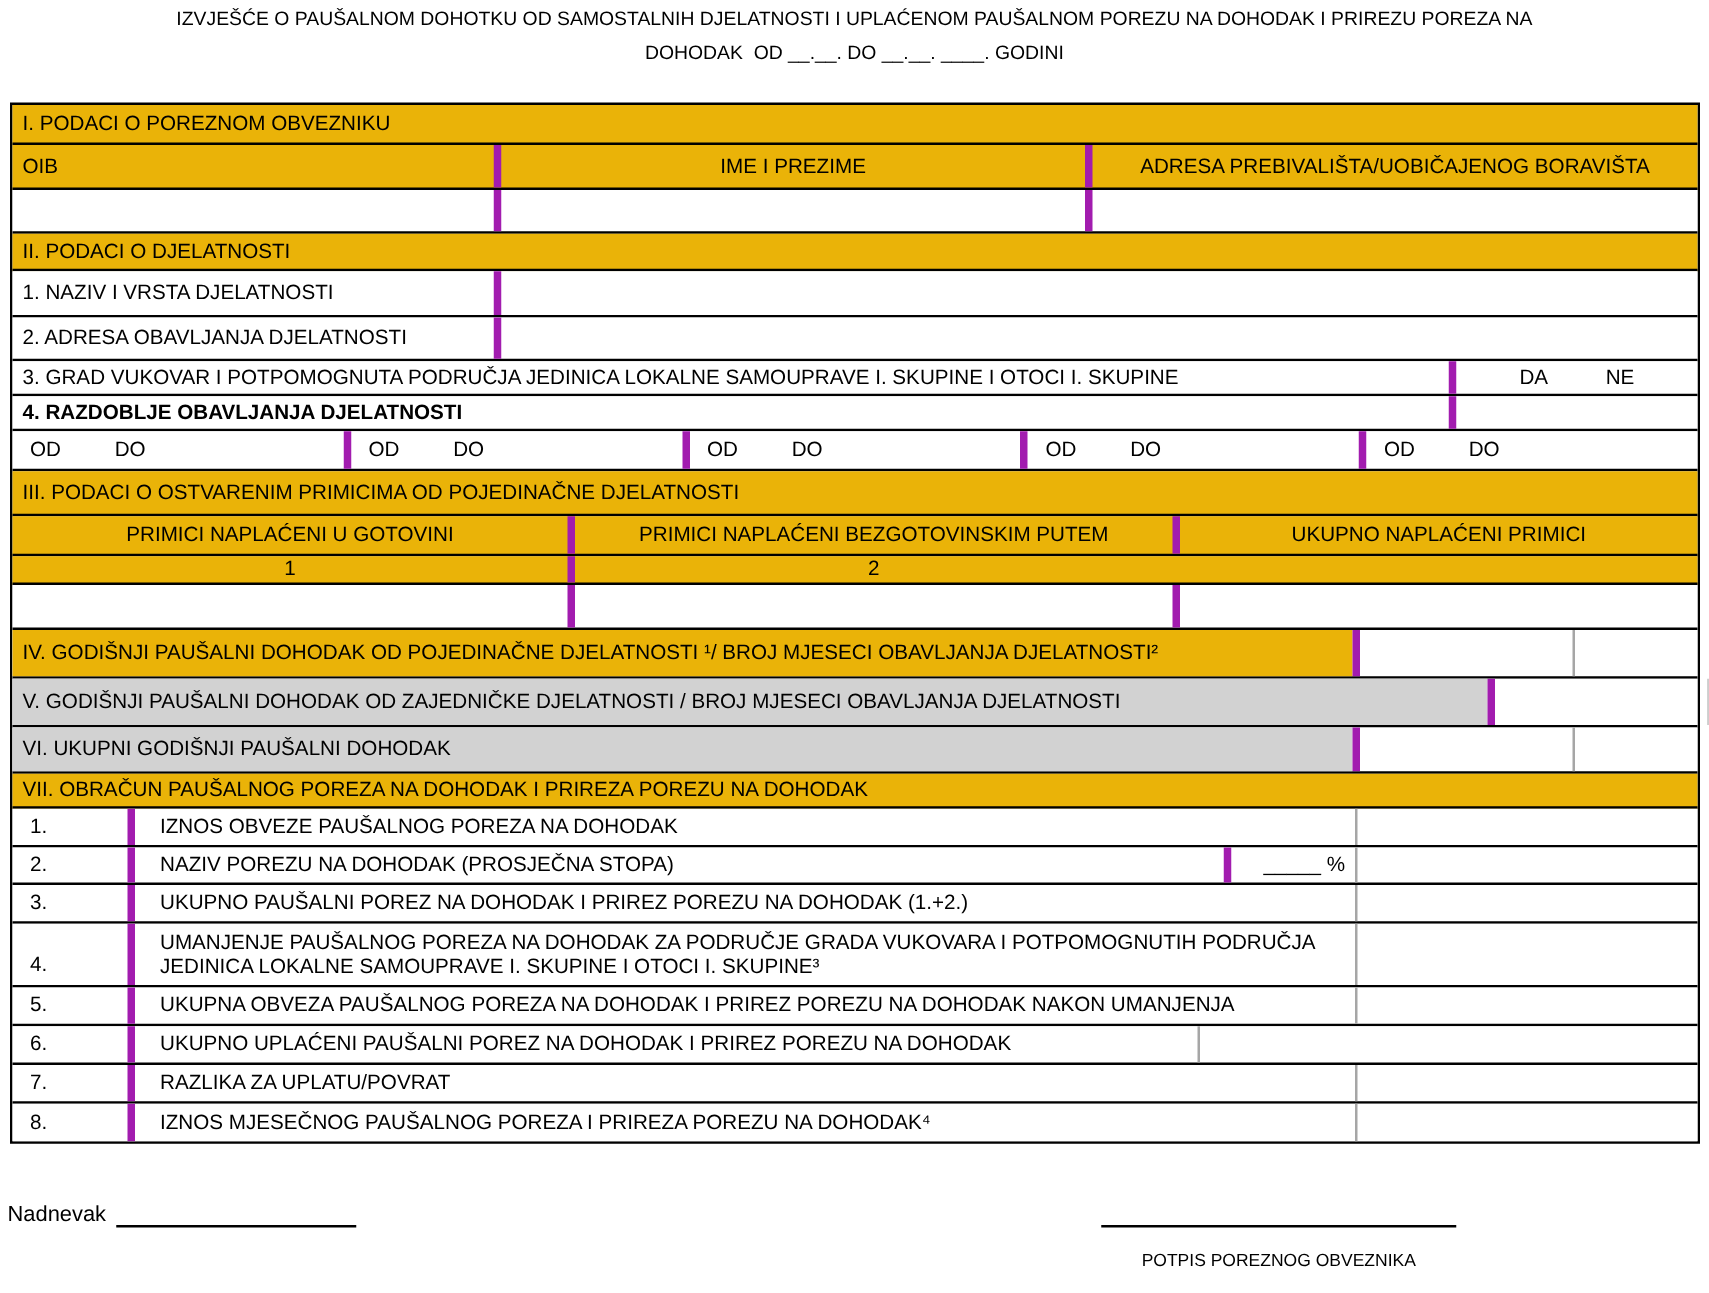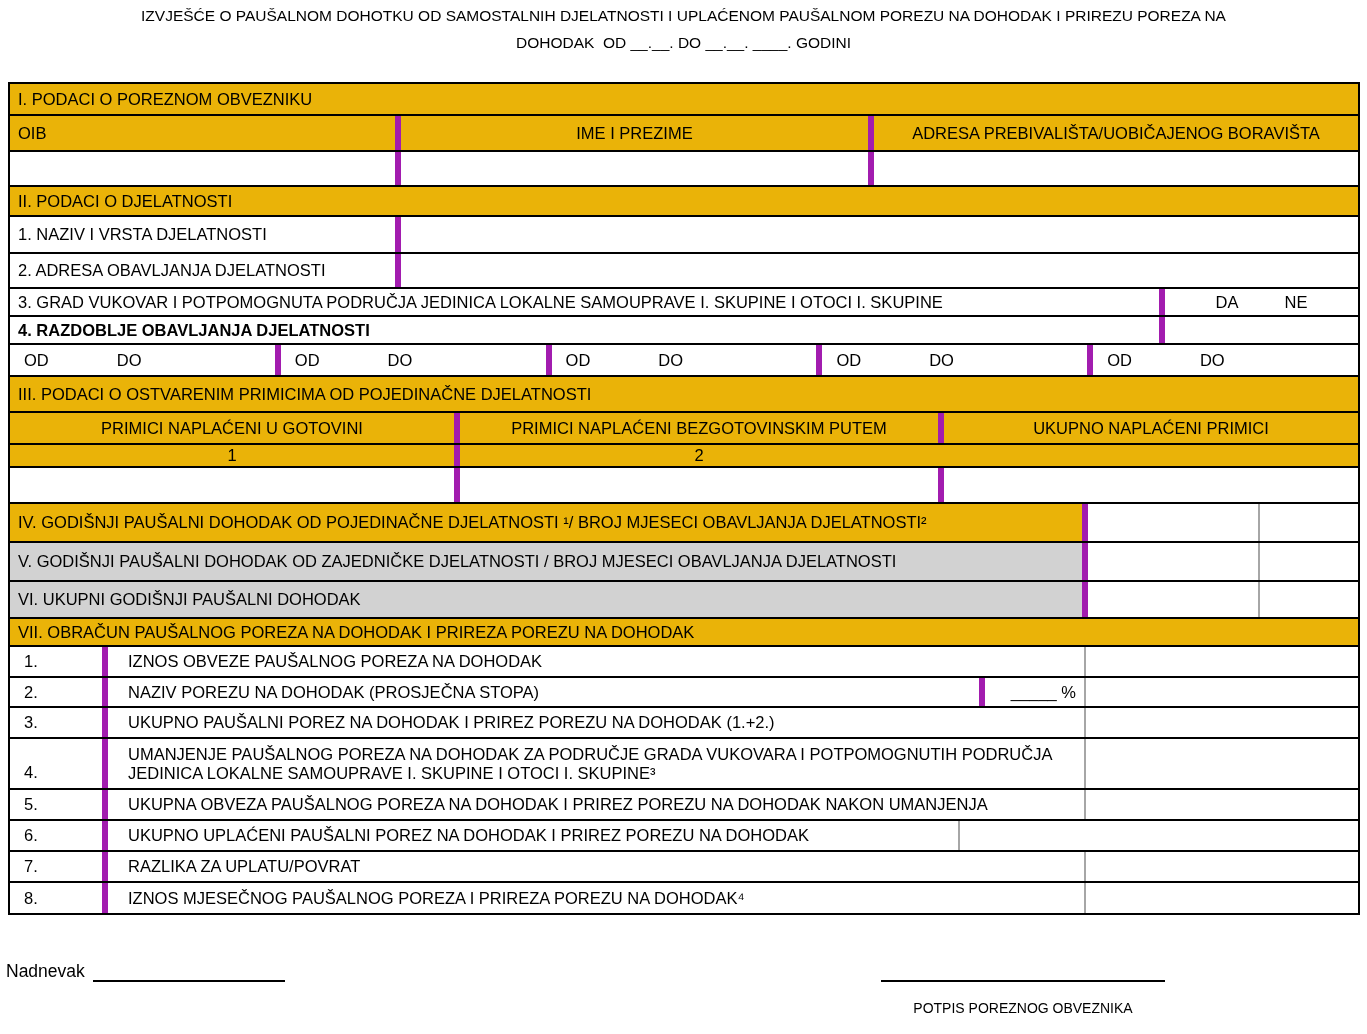"DO" .period-do { margin-left: 68px -> 43px }
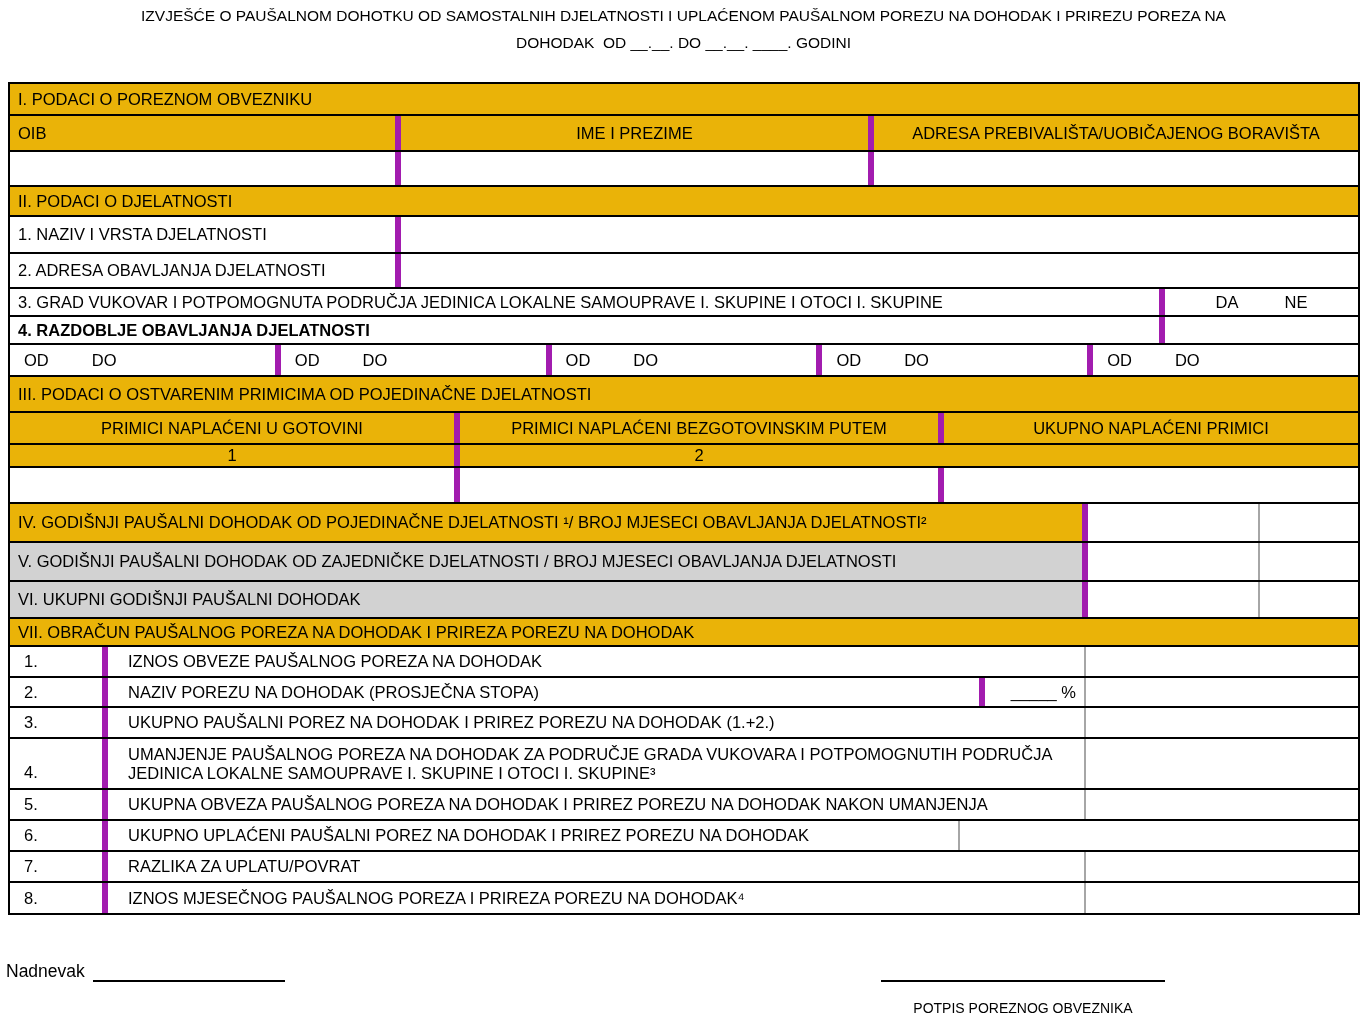"V. GODIŠNJI PAUŠALNI DOHODAK OD" div.cell { width: 1072px -> 1180px }
